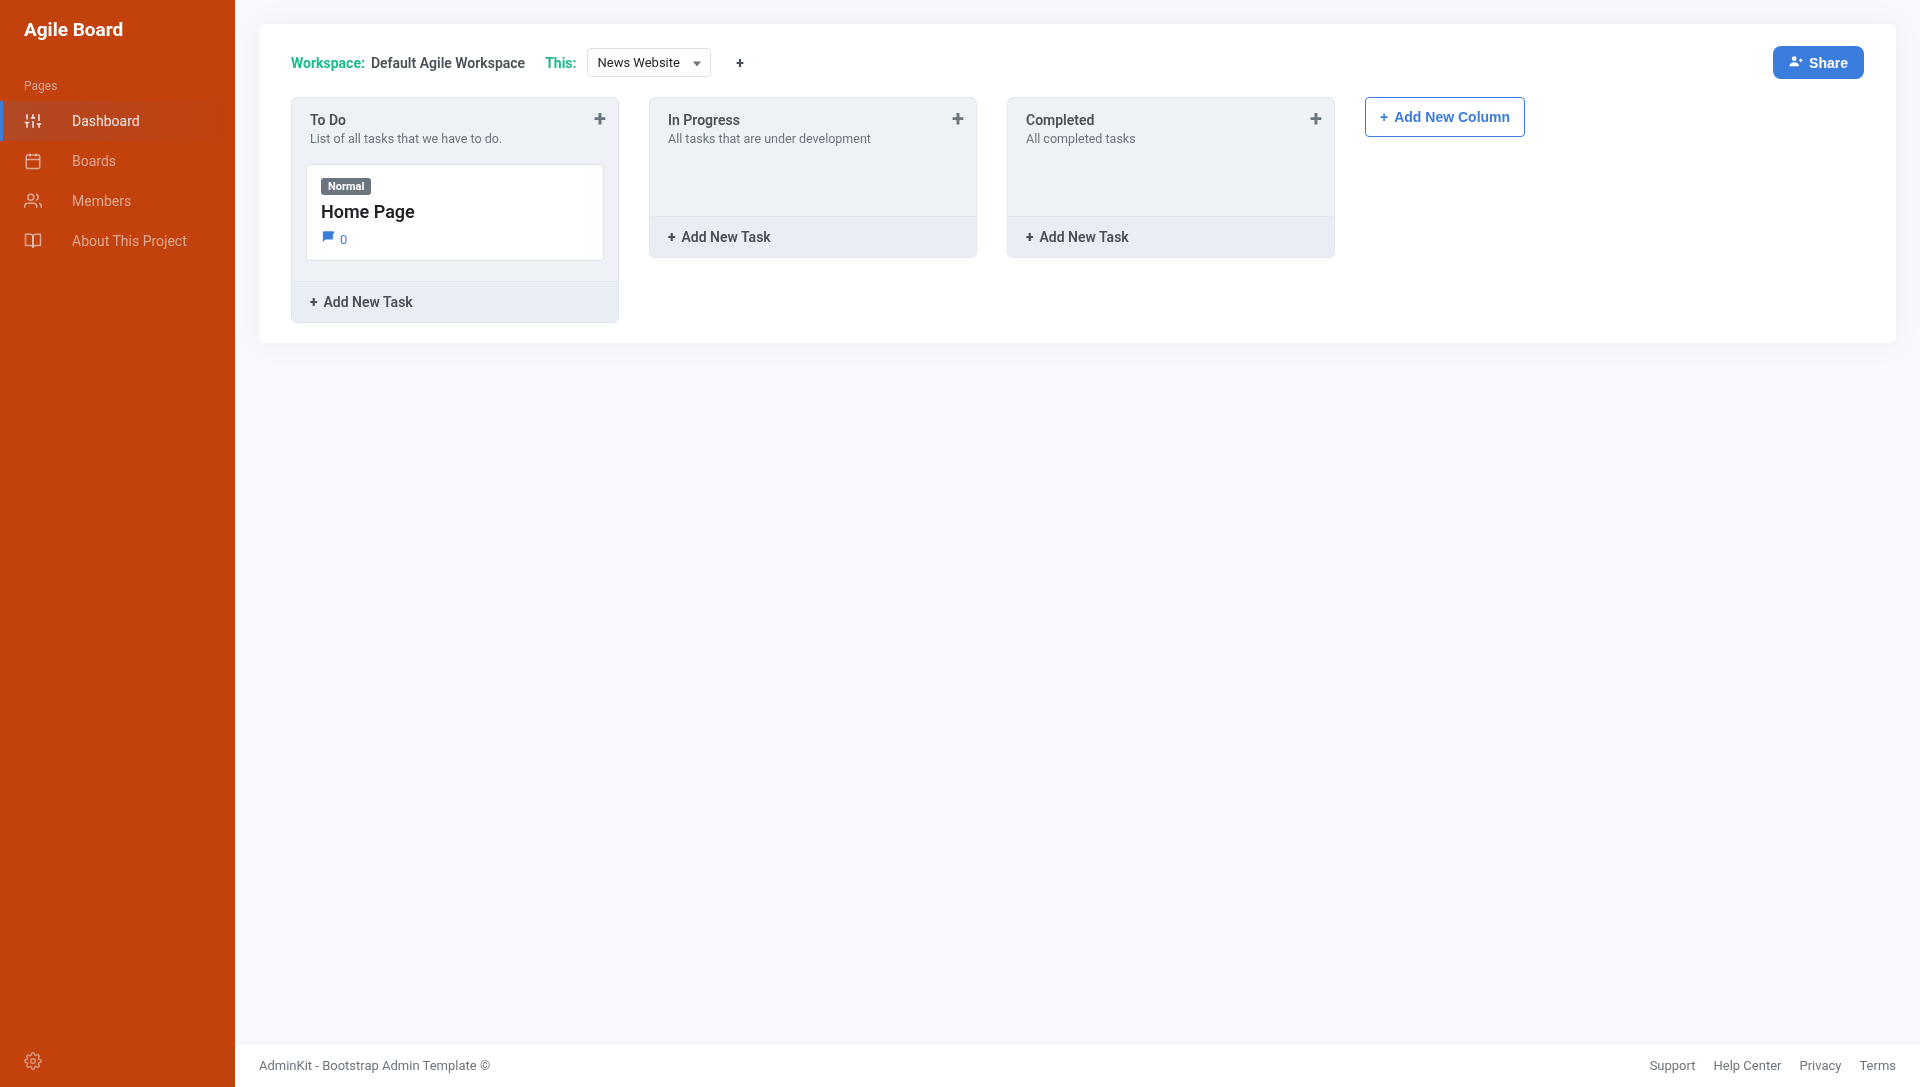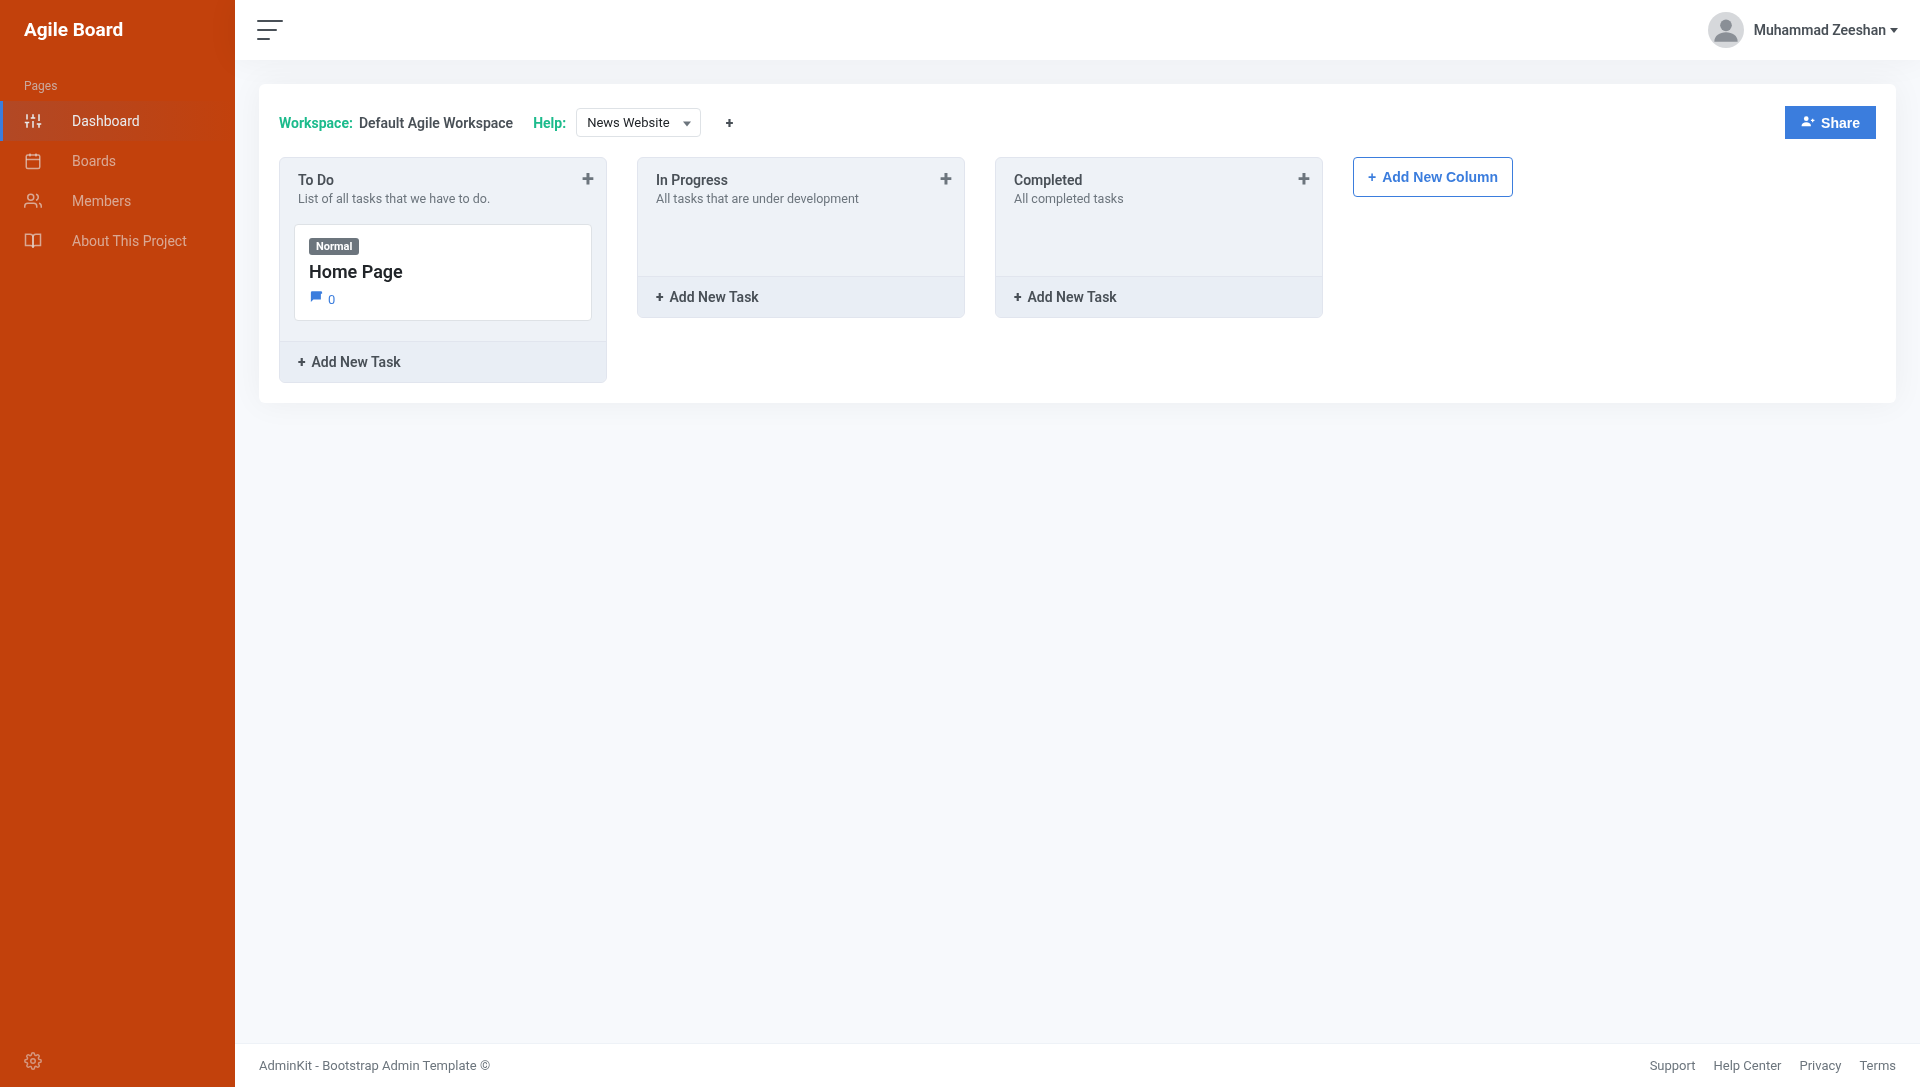"Muhammad Zeeshan" div.topbar { html: <div> <div> <span></span> <span></span> <span></span> </div> <div> <span> <svg> <circle></circle> <path></path> </svg> </span> <div> <span>Muhammad Zeeshan</span> <span></span> </div> </div> </div> -> none }
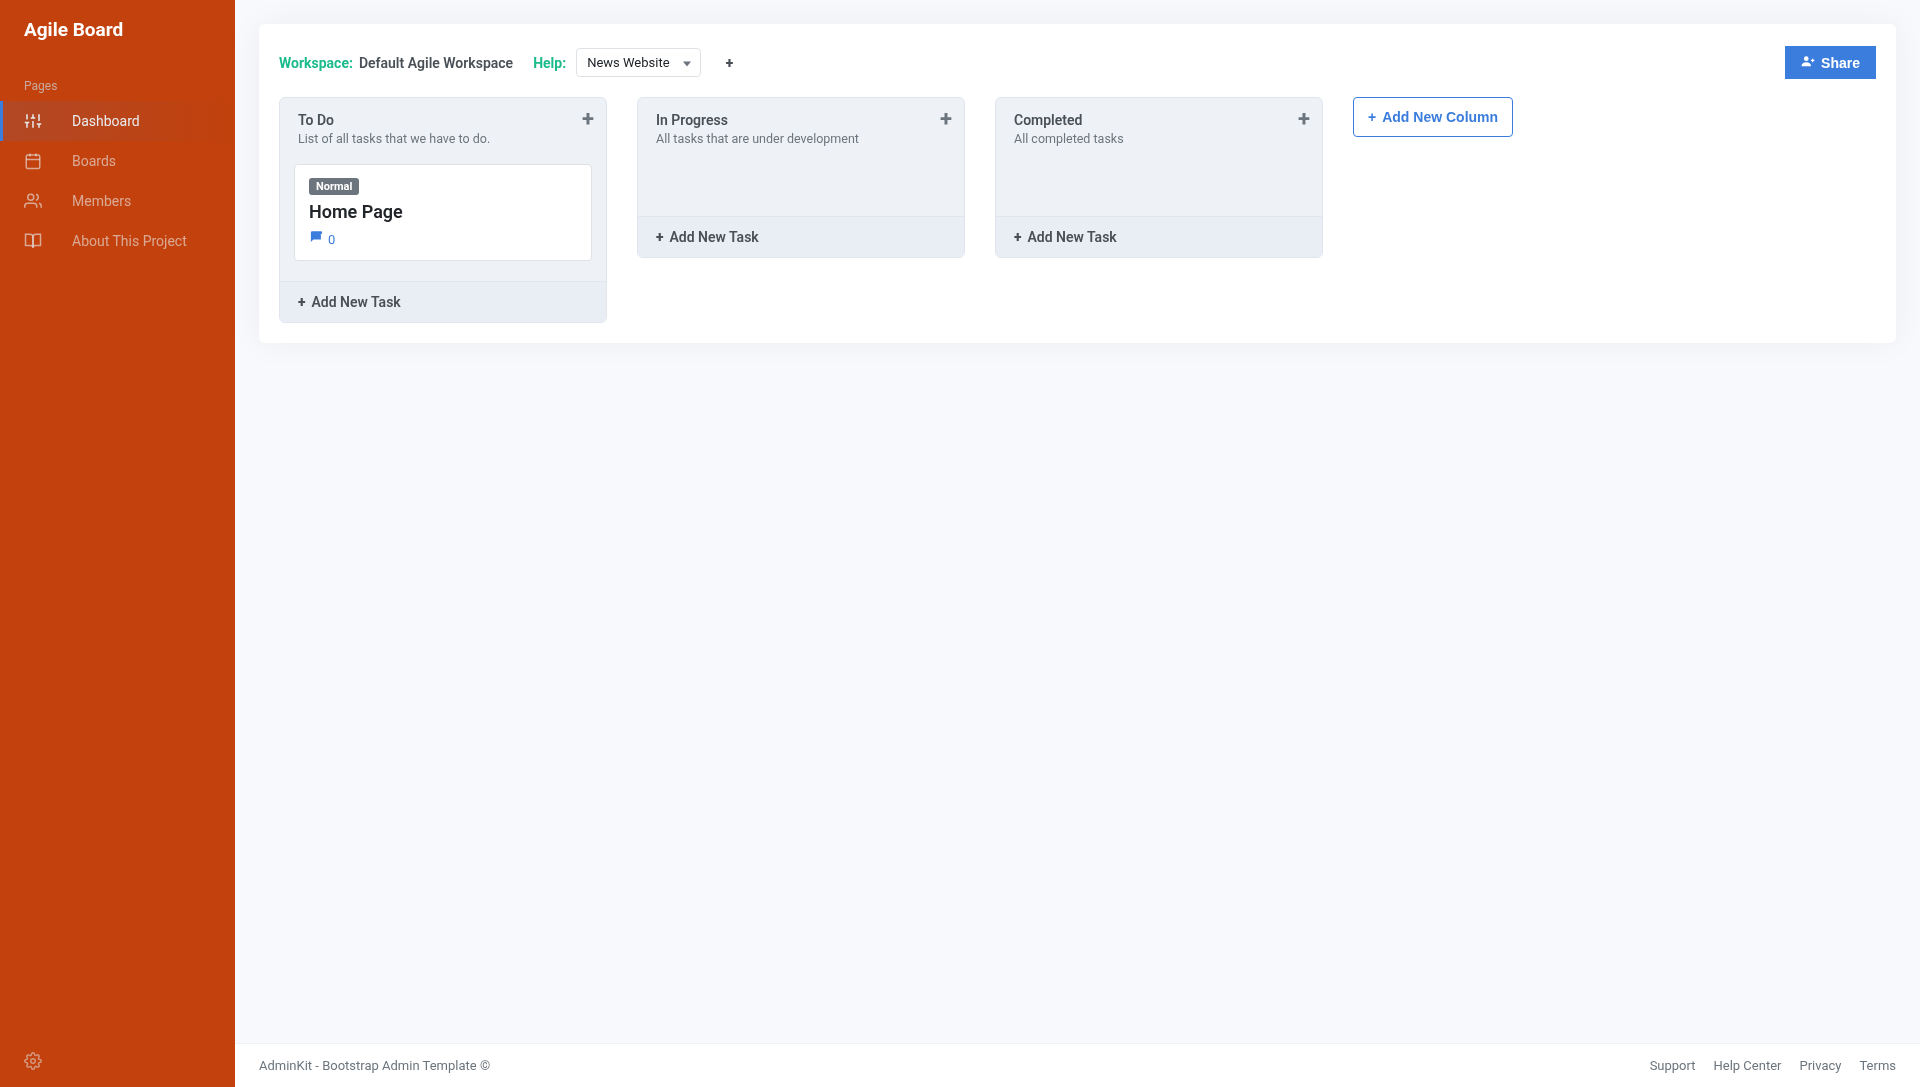"Workspace:" .board-panel { padding: 22px 20px 20px -> 22px 32px 20px }
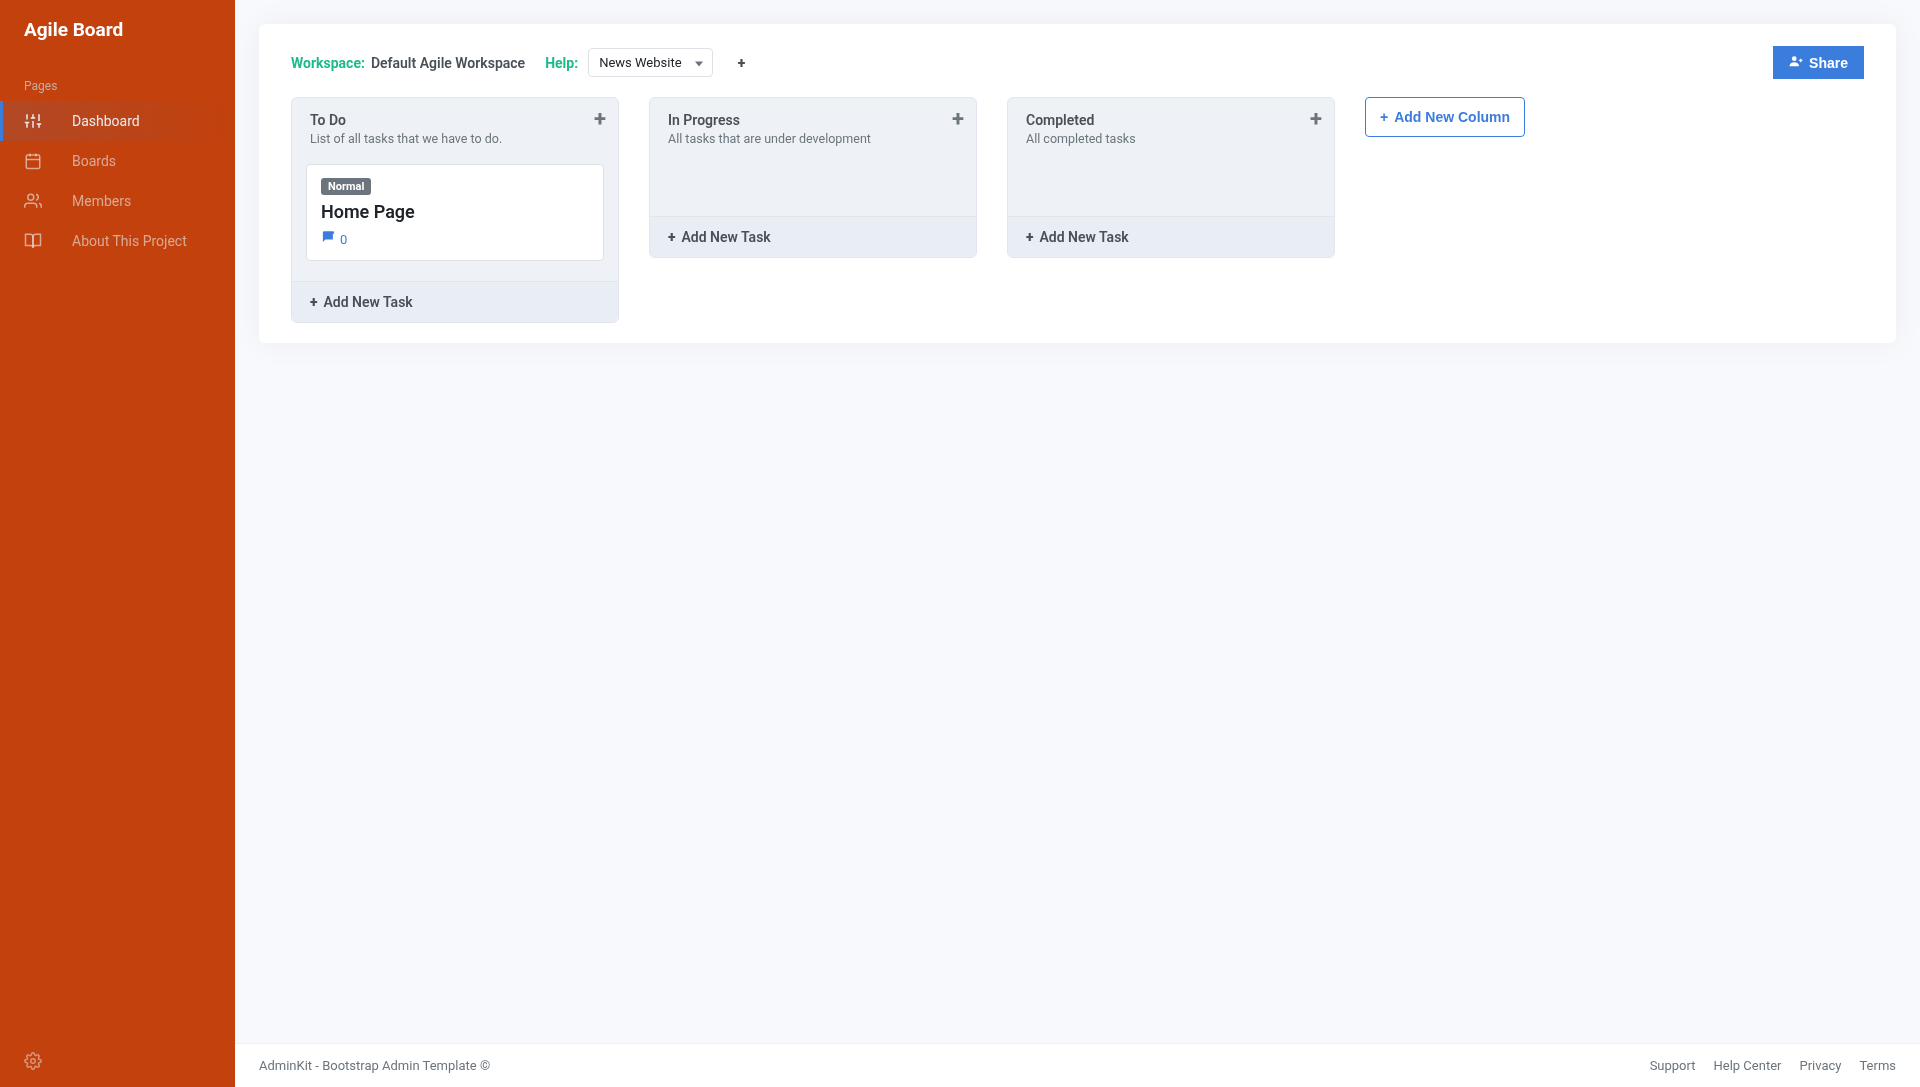"Help:" span.bh-label { text: Help -> This }
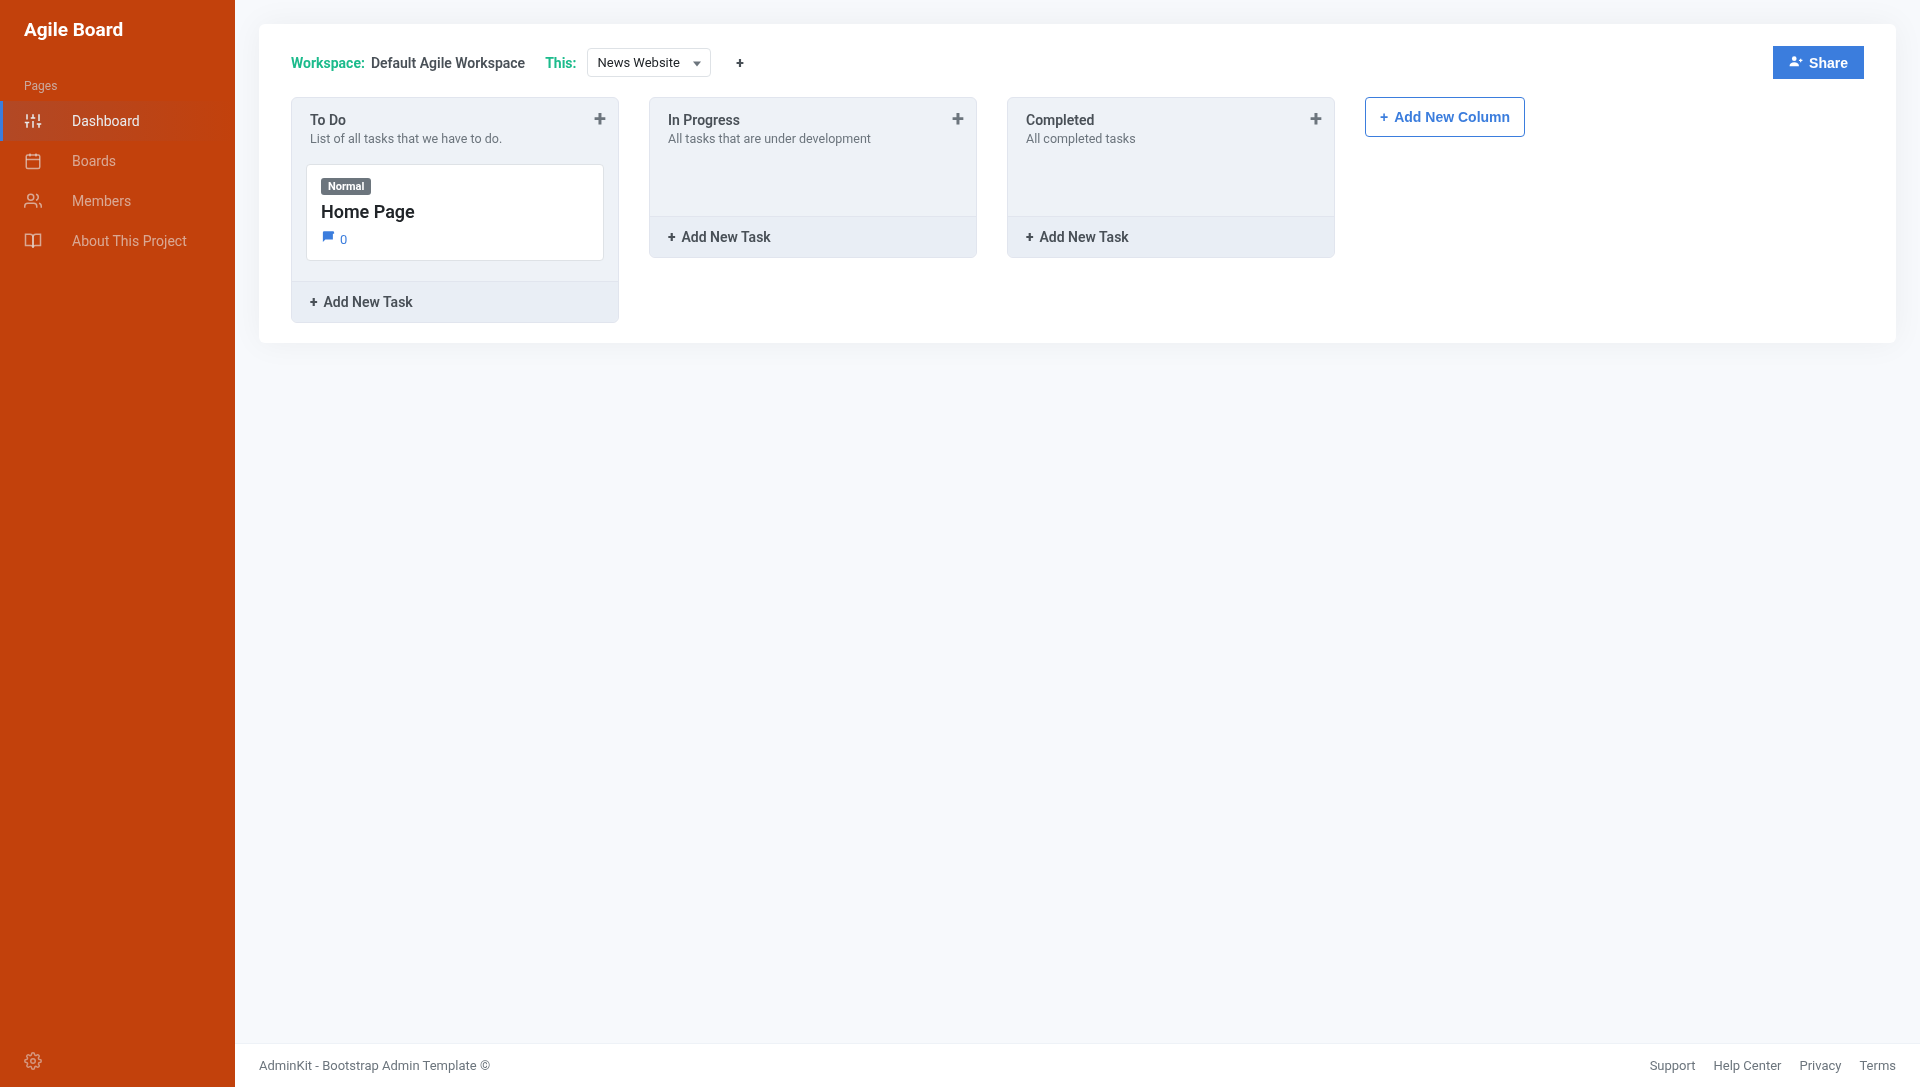"Share" .btn-share { border-radius: 0 -> 8px }
